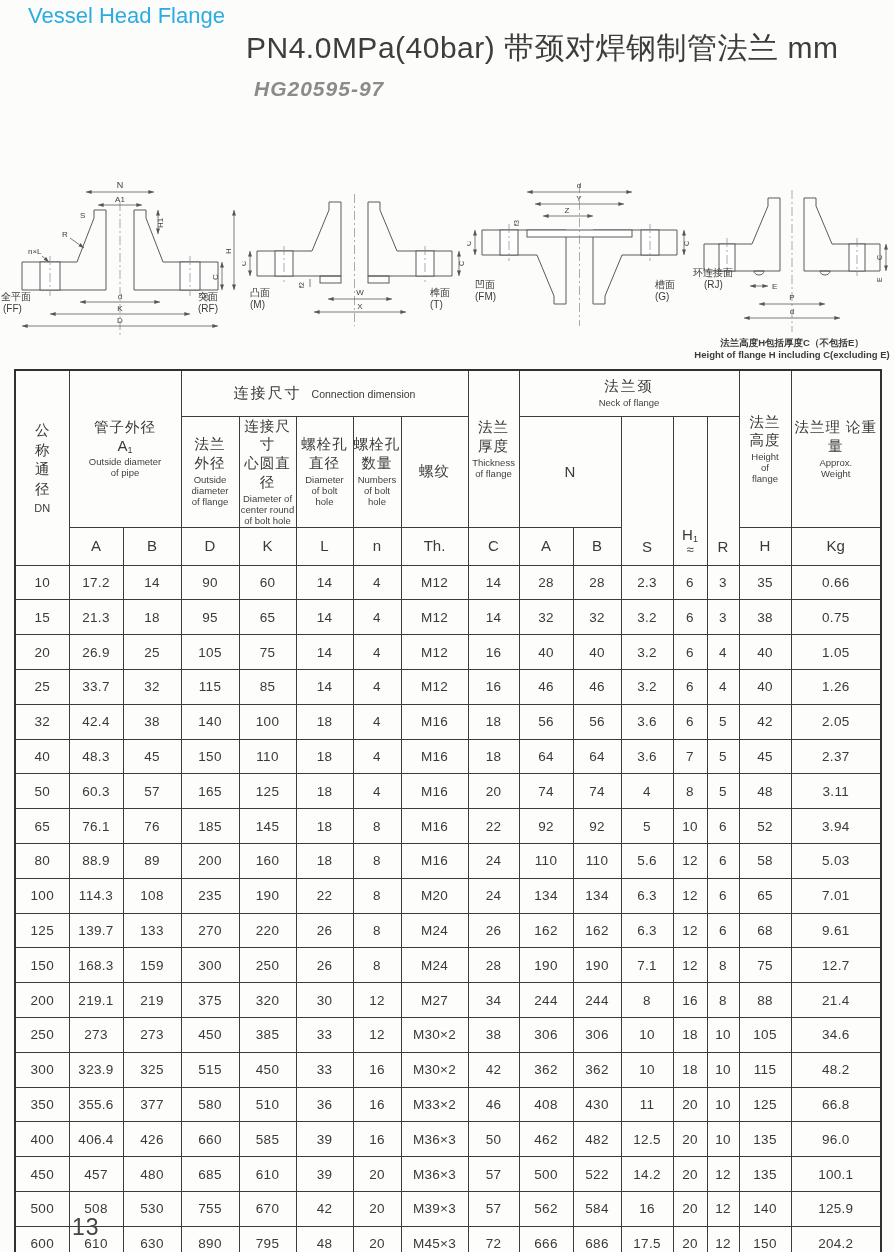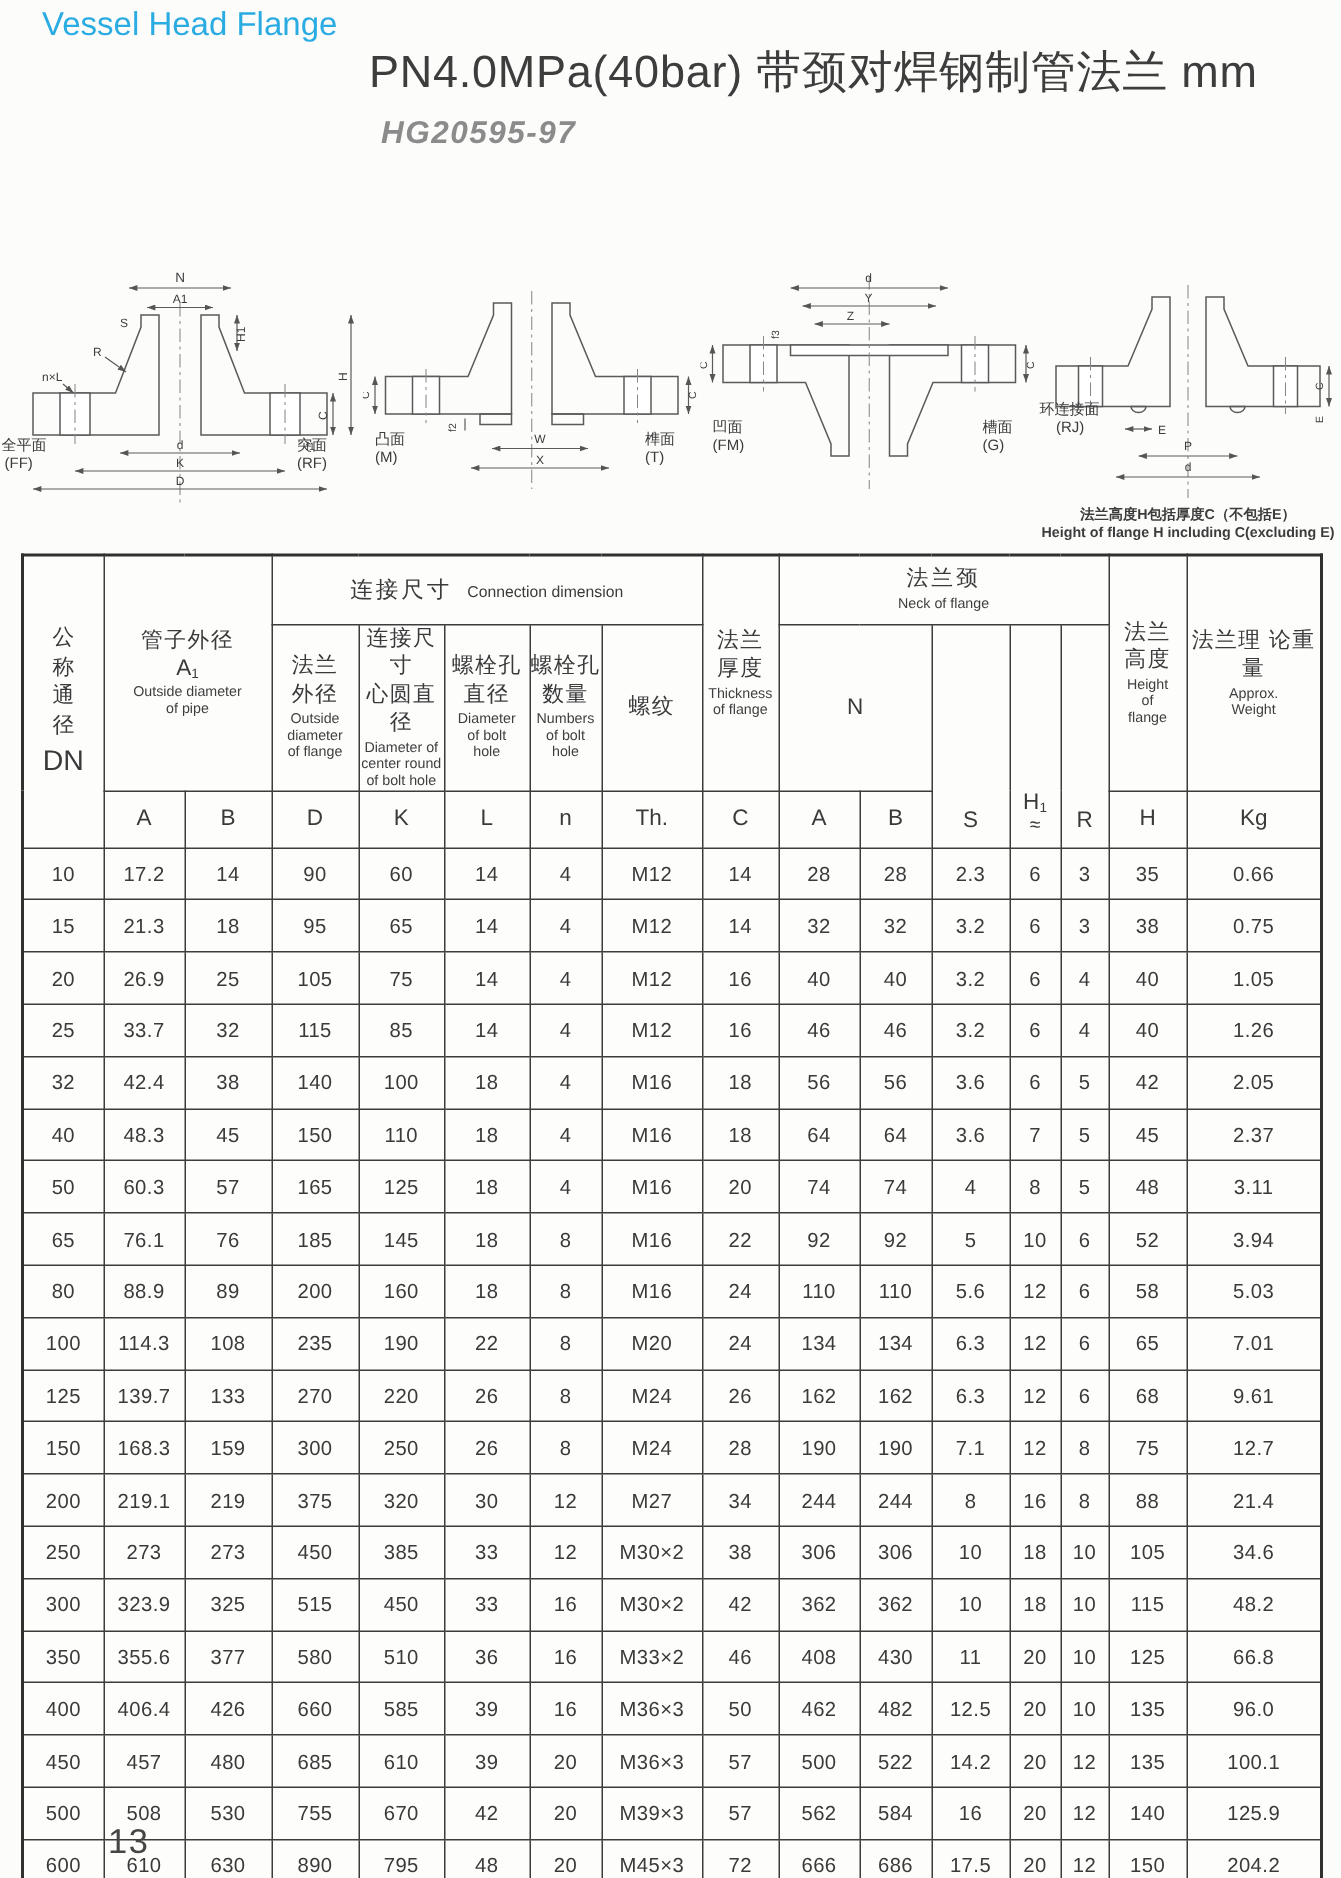"DN" .dncell .code { font-size: 19px -> 11px }
